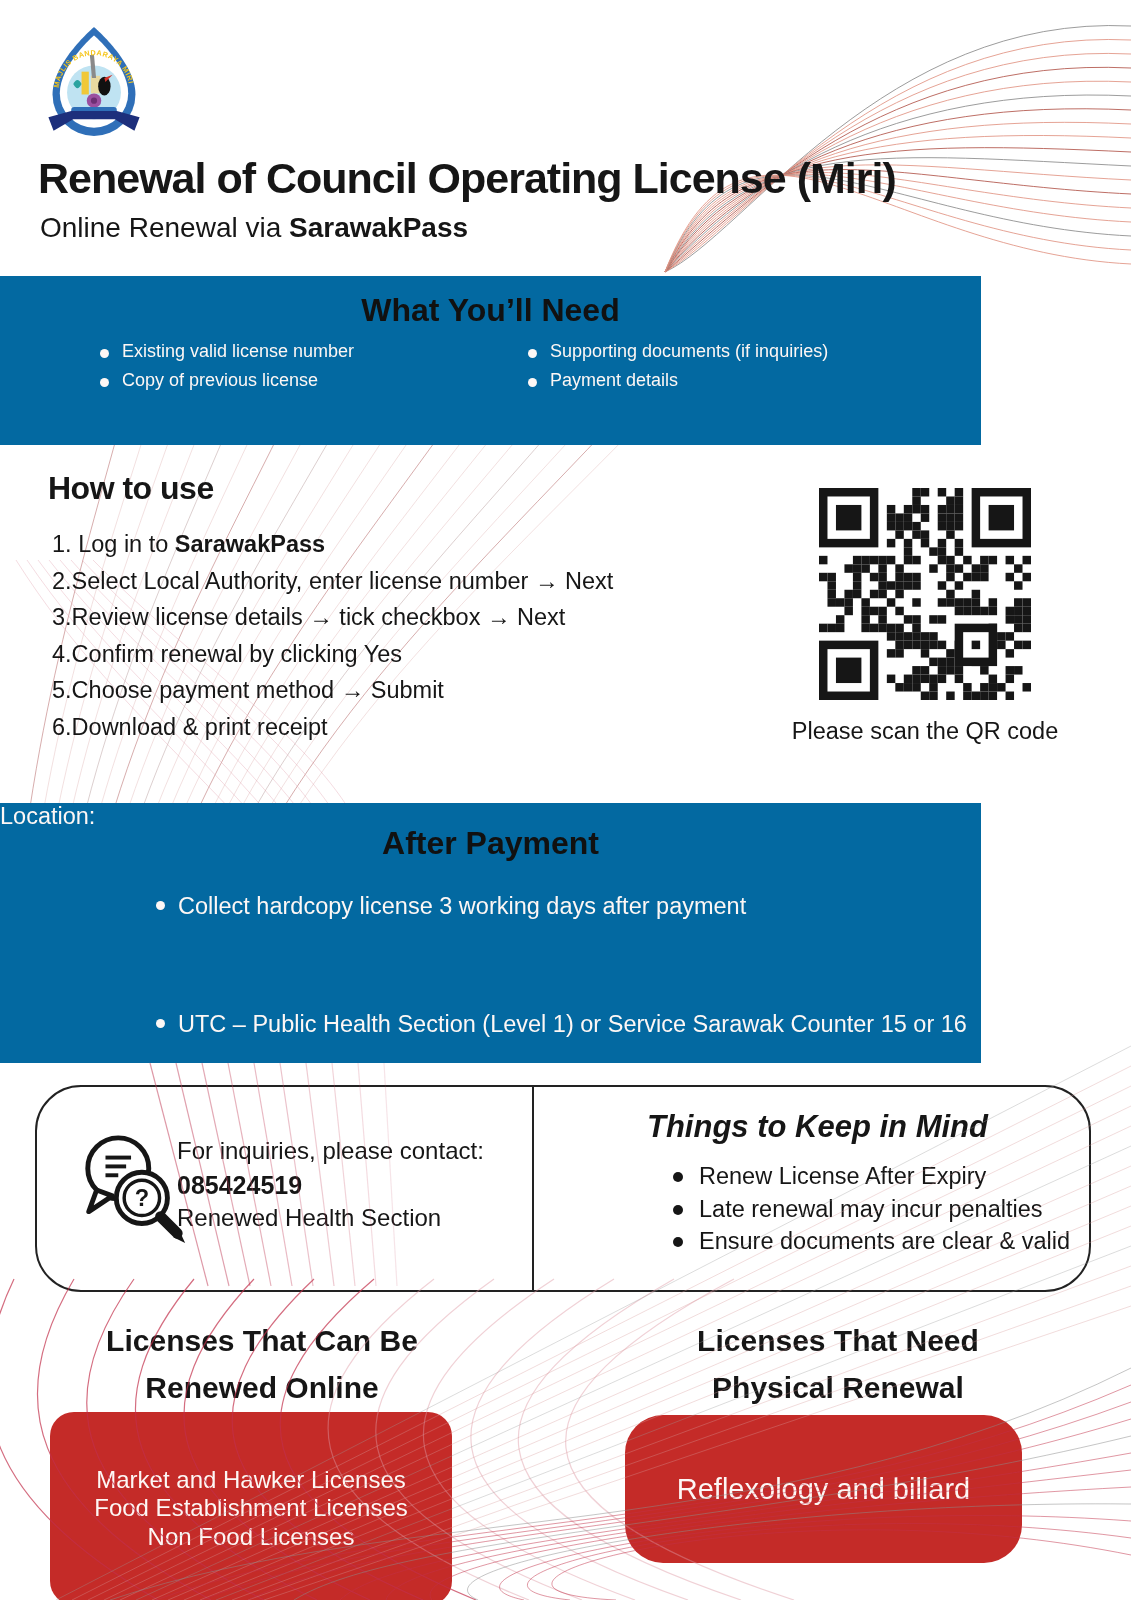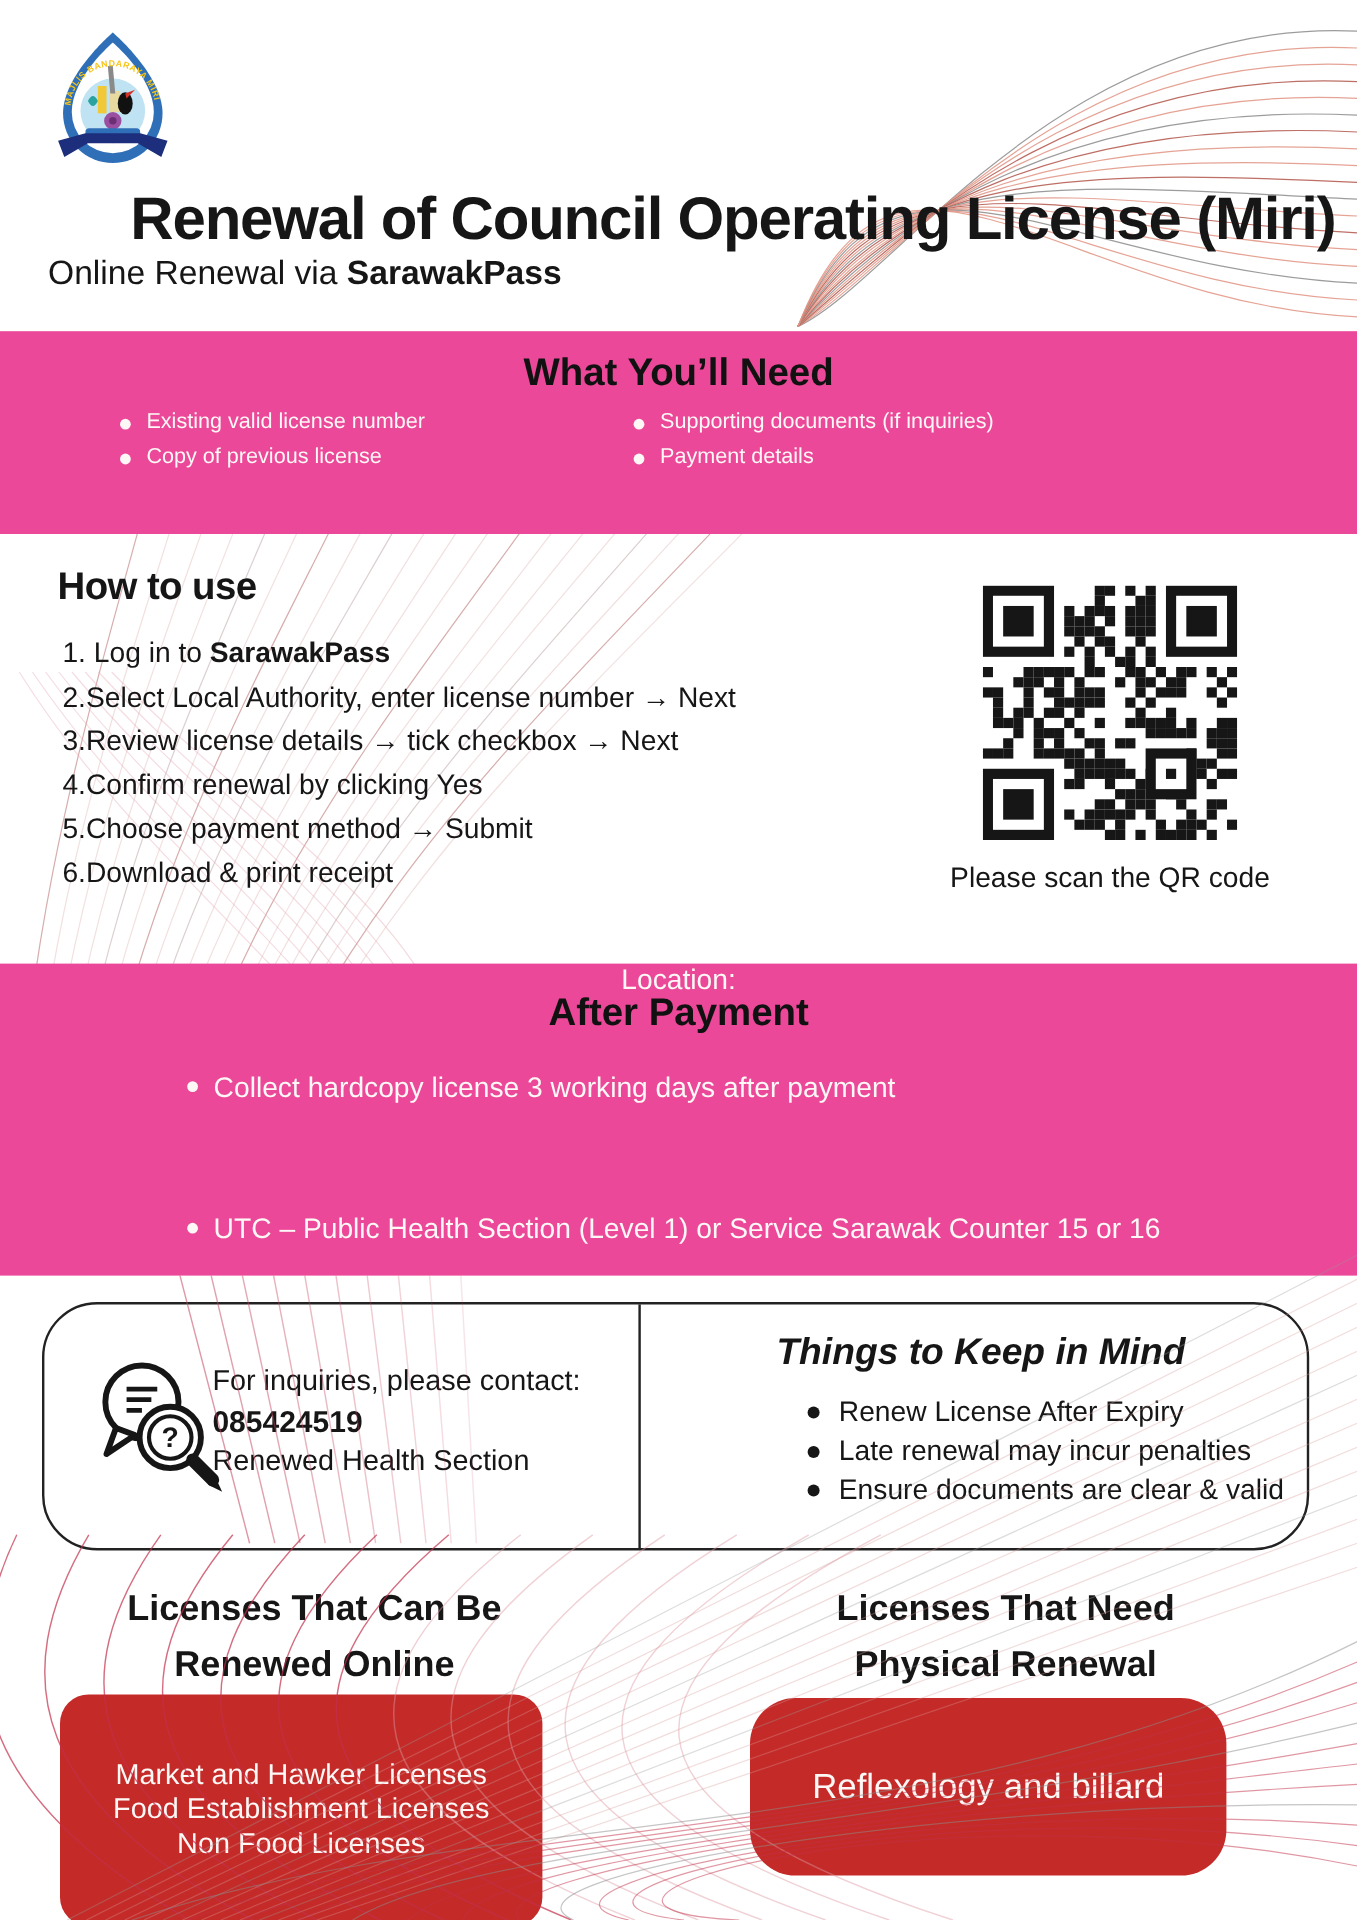"Renewal of Council Operating License" .title { font-size: 50px -> 43px; text-align: right -> none }
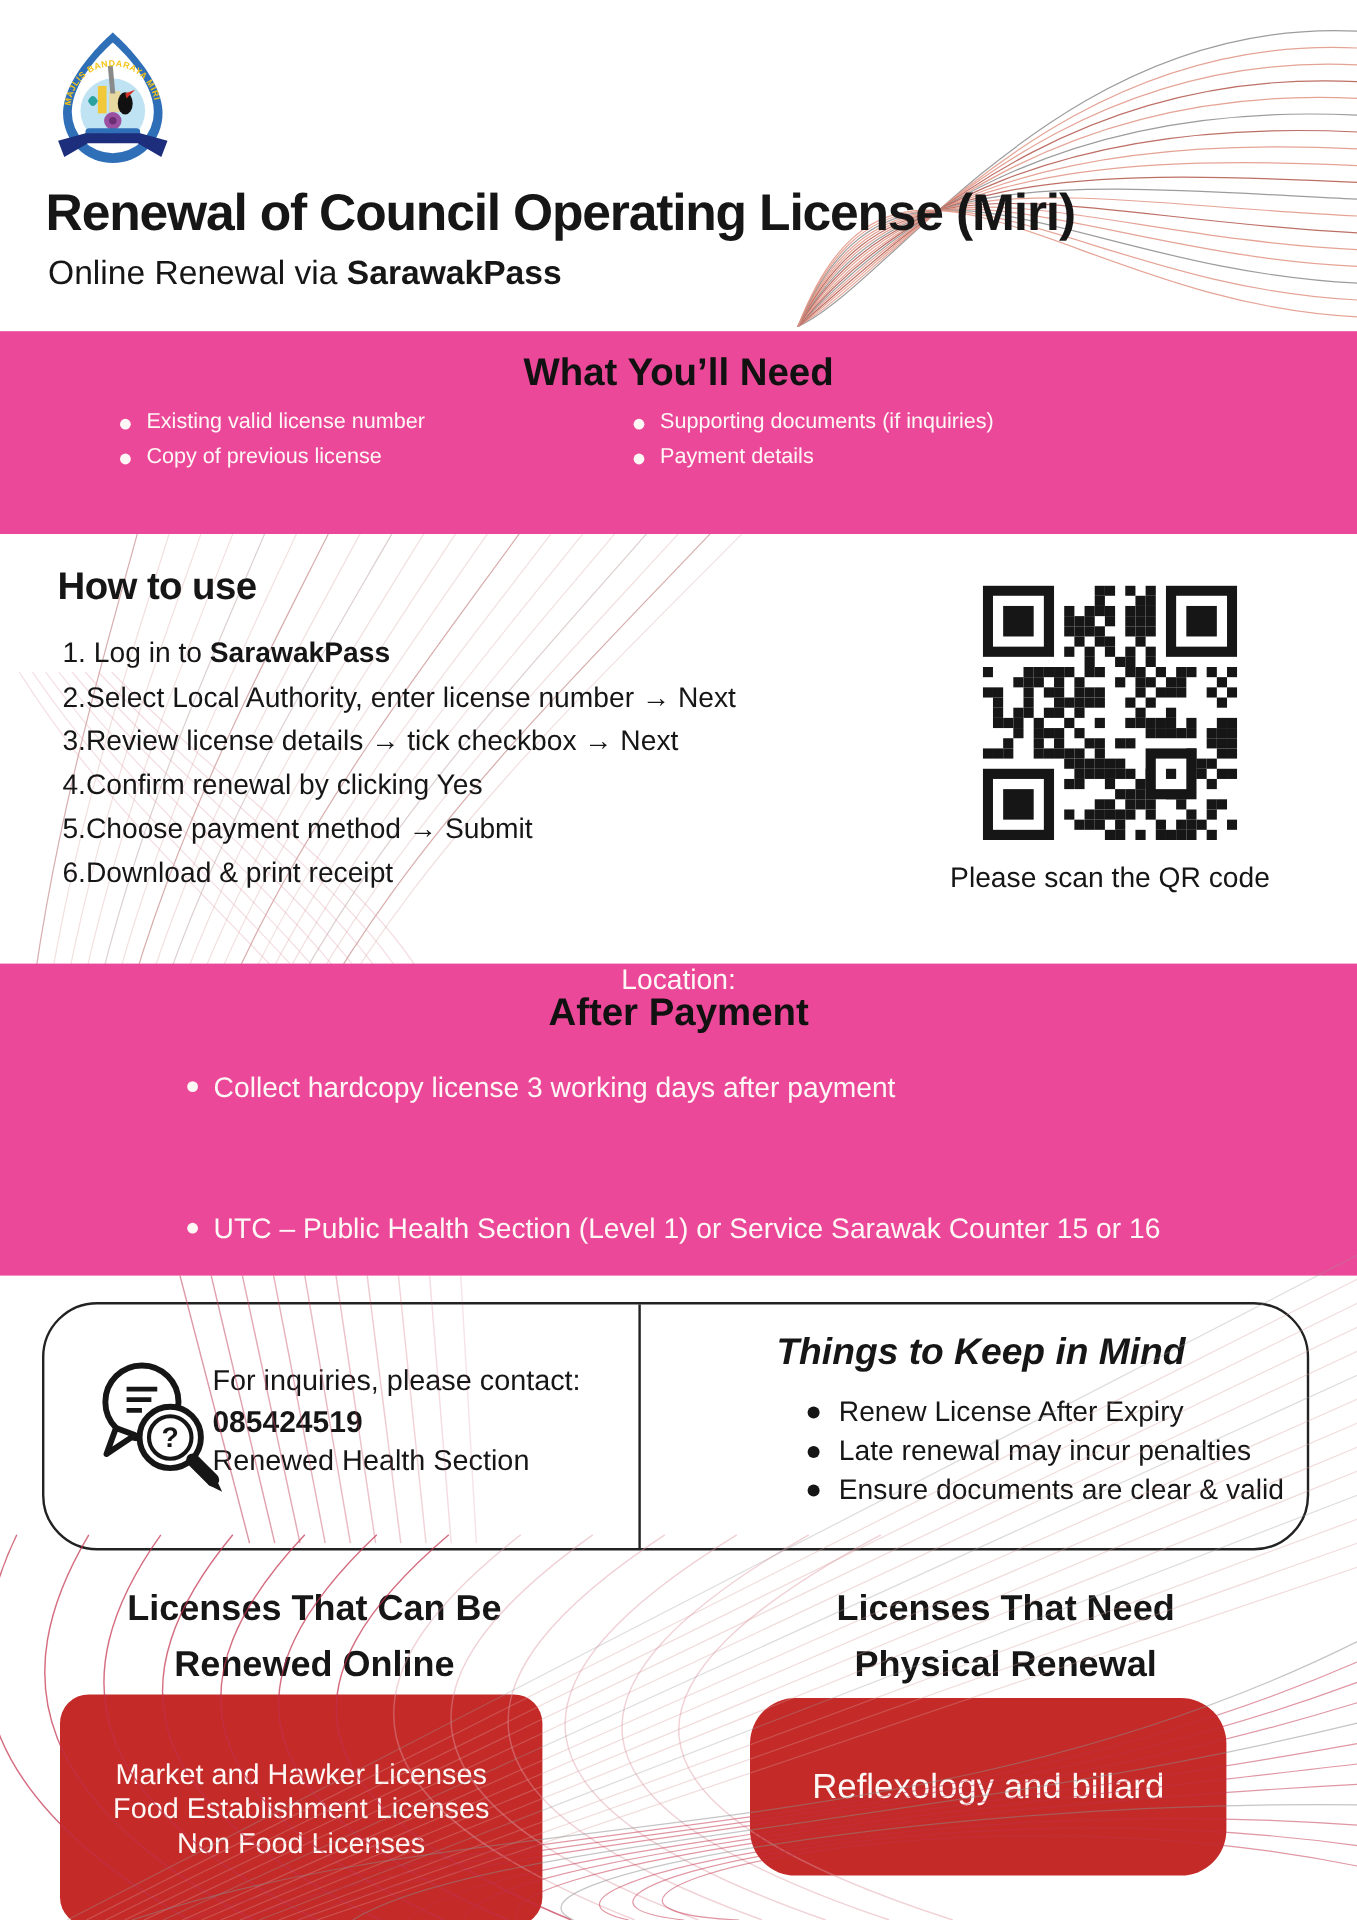"What You’ll Need" .band { background: #ec4899 -> #0369a1; width: 1131px -> 981px }
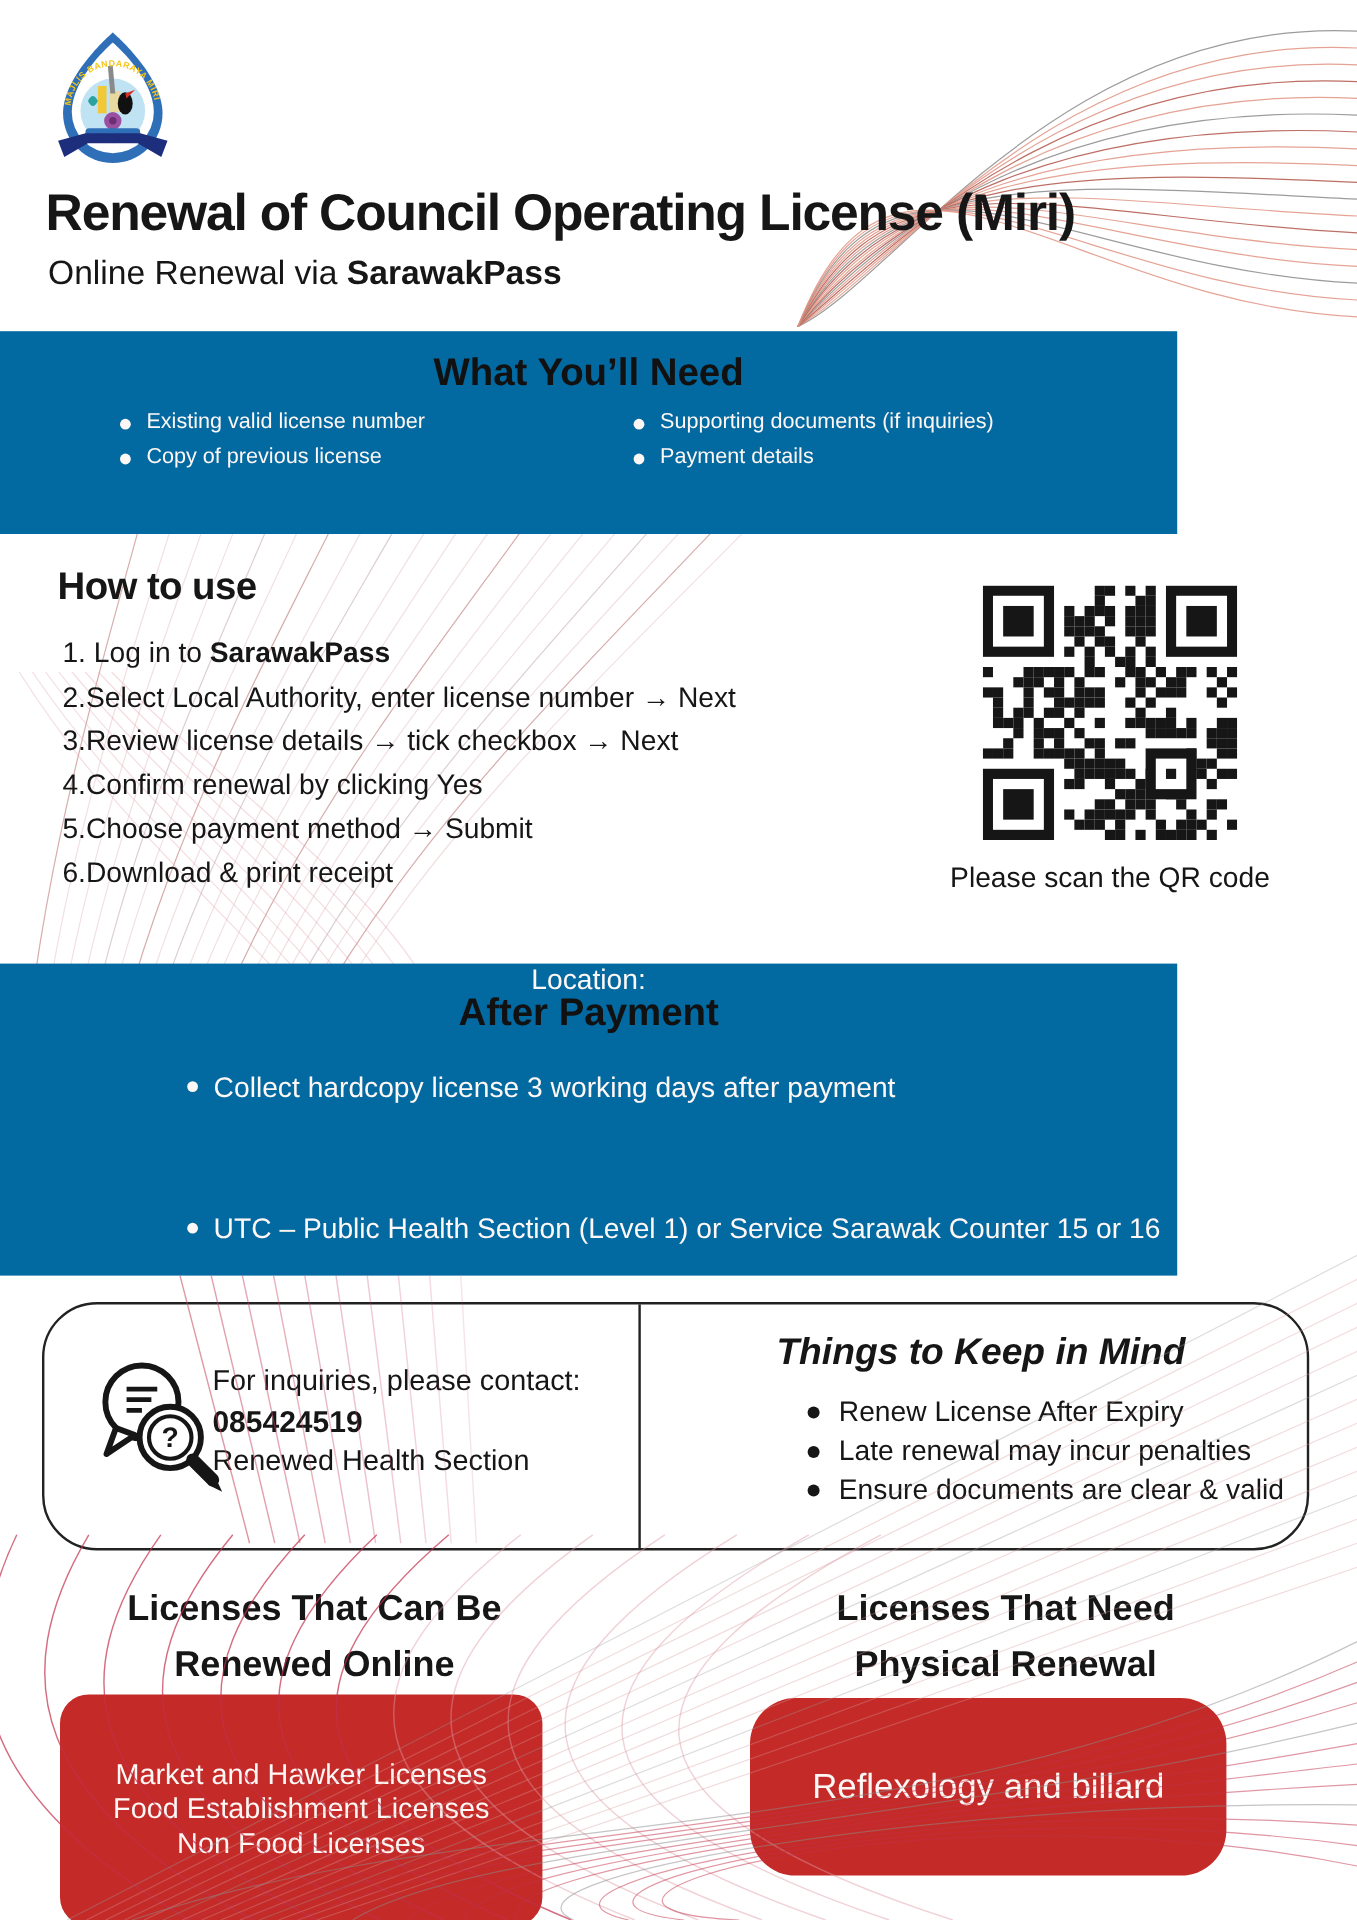"Location:" .b2-location { text-align: center -> none }
